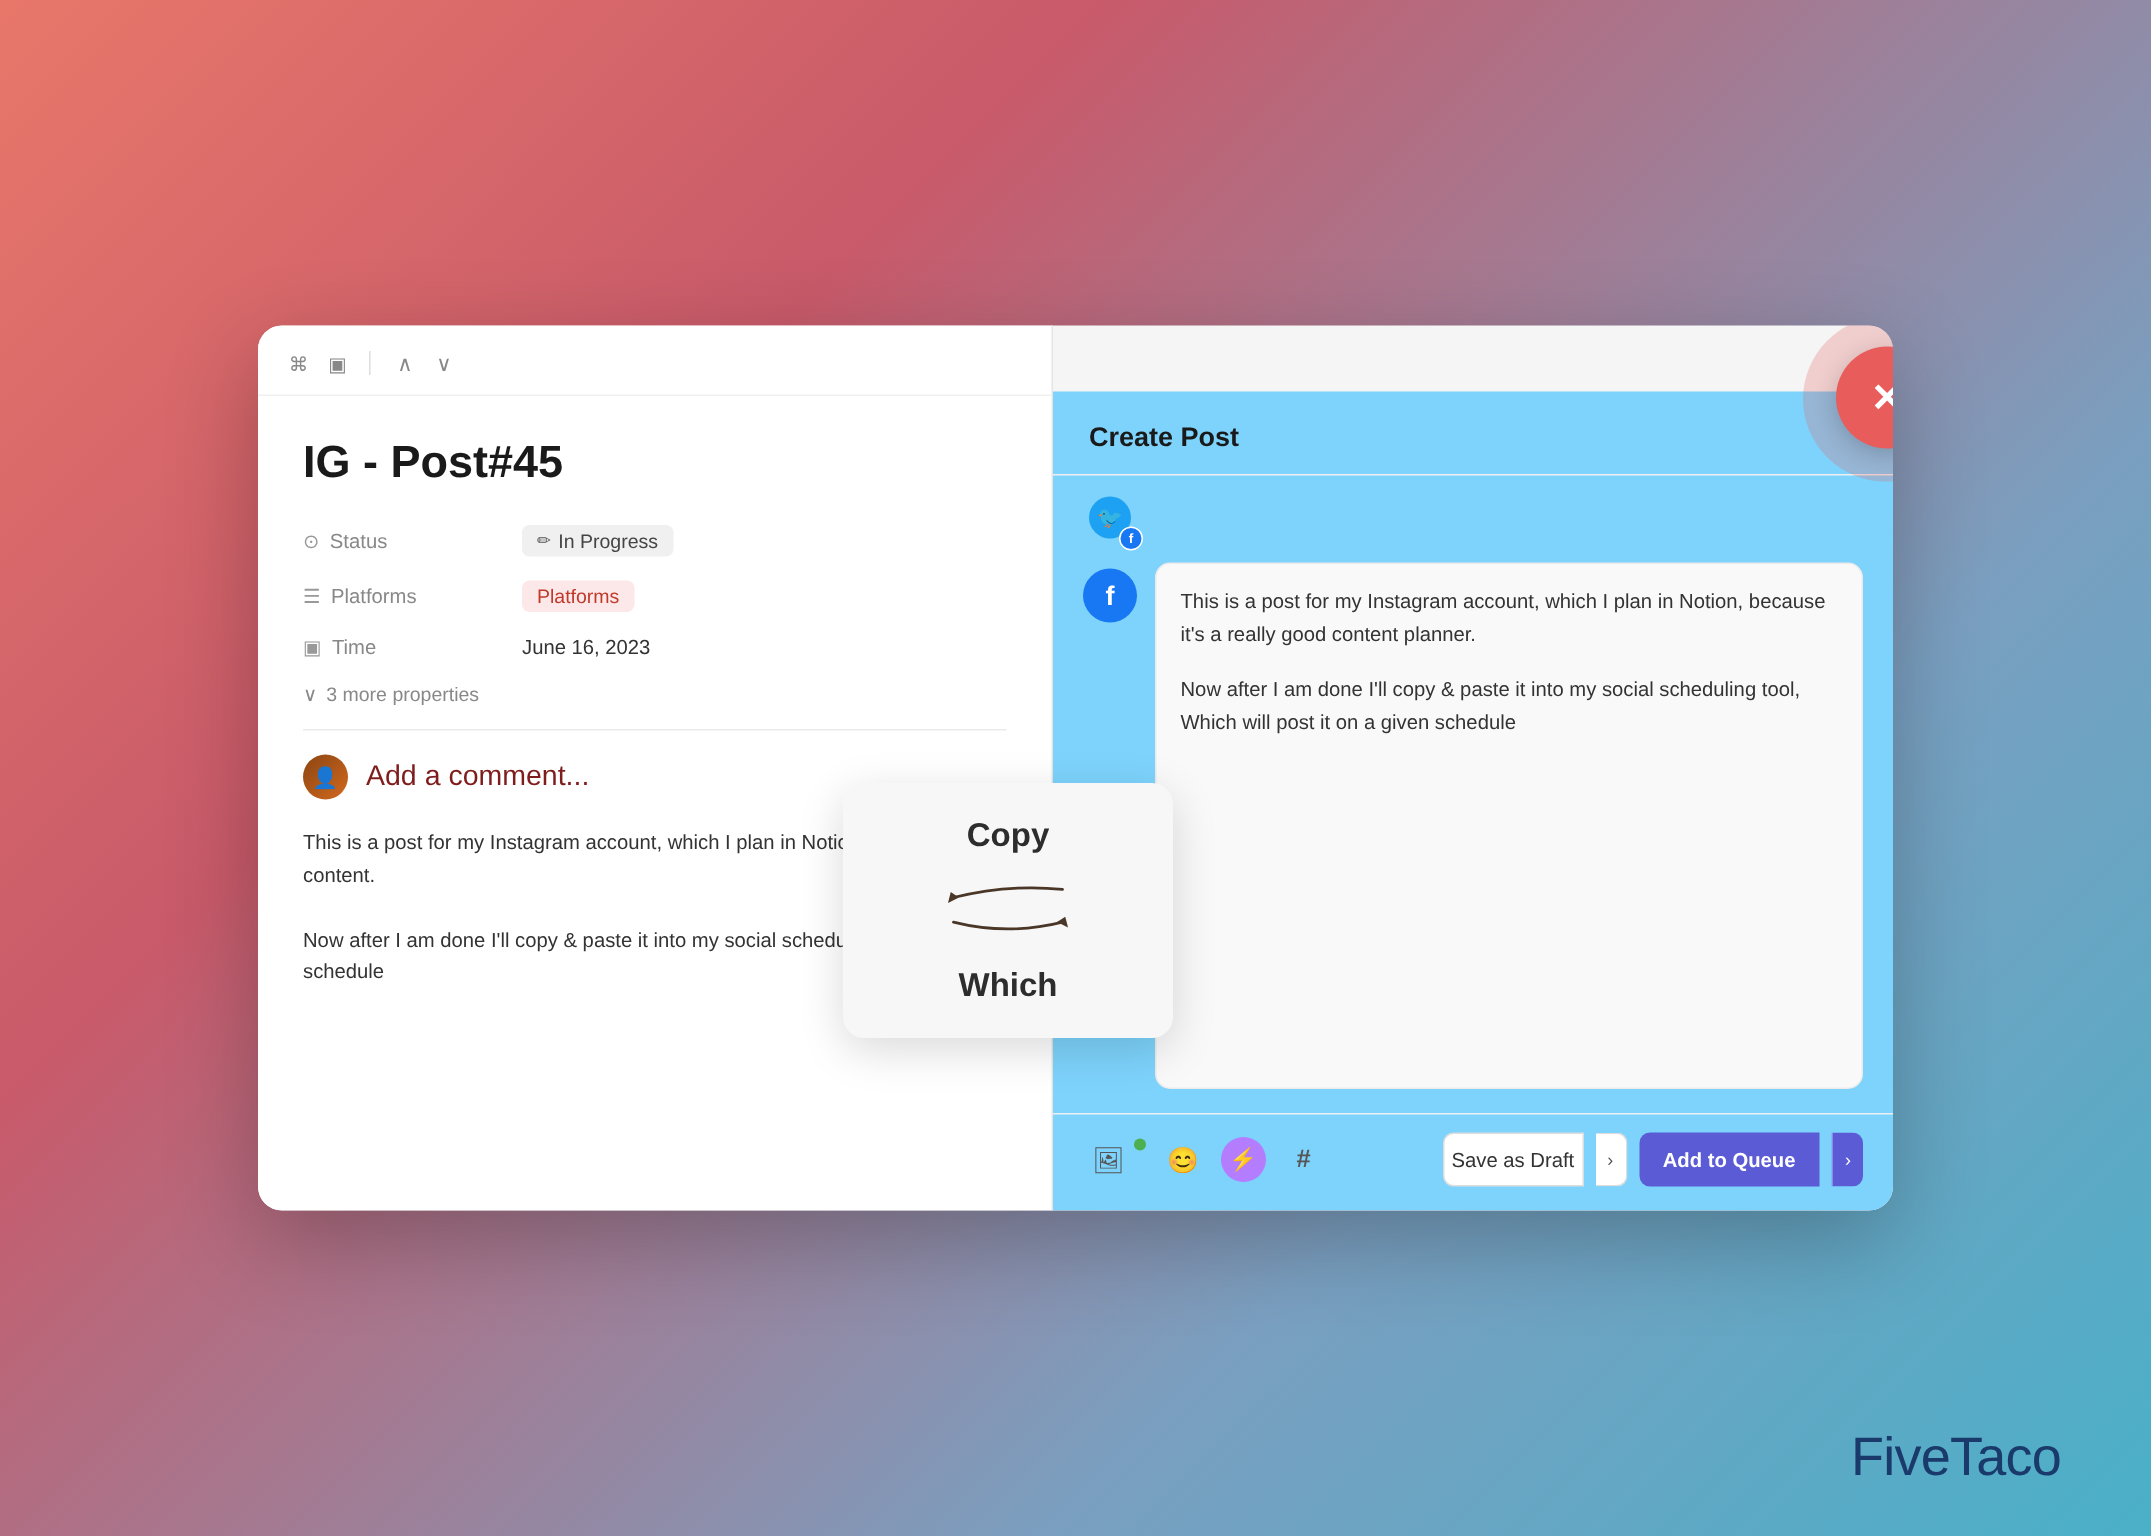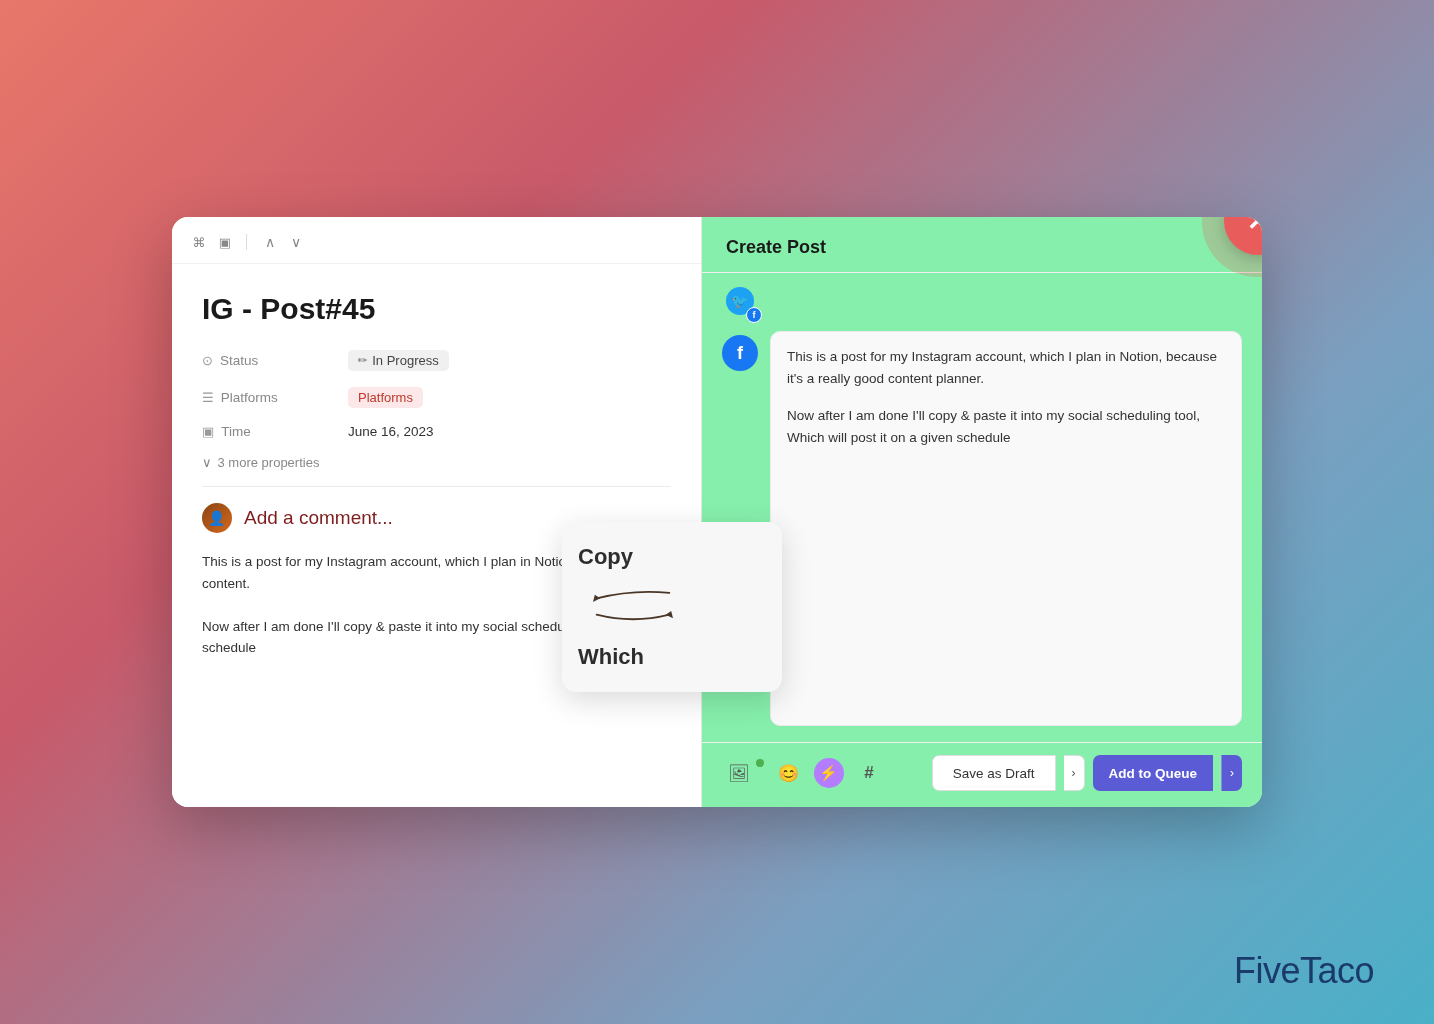"Create Post" .right-panel { background: #86efac -> #7dd3fc; margin-top: none -> 44px }
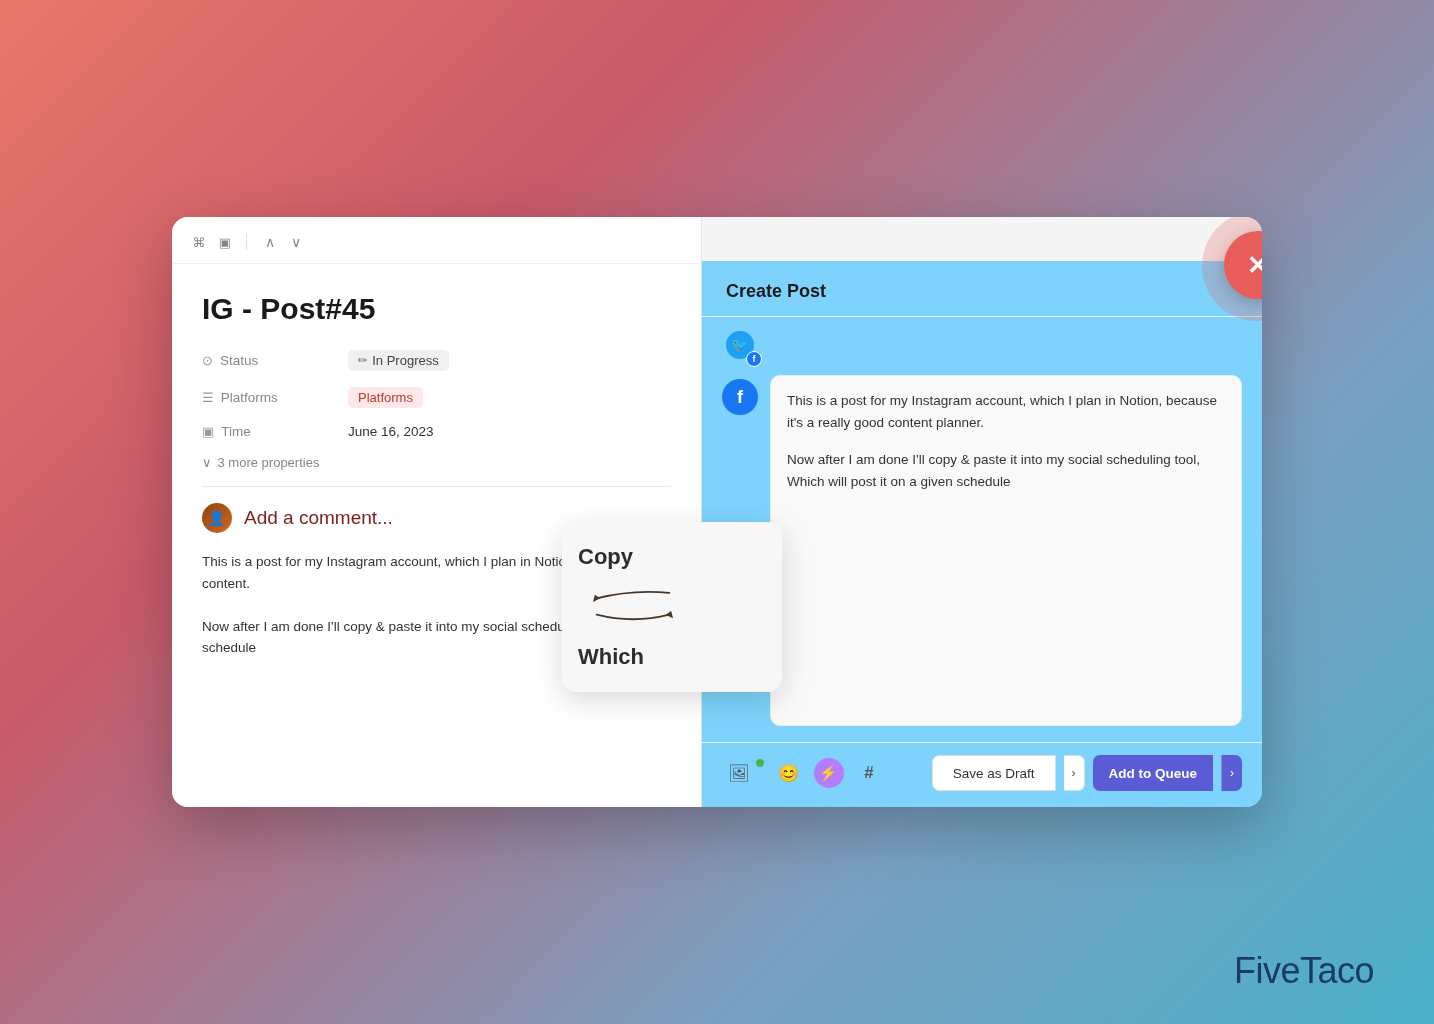"Copy" .copy-paste-overlay { align-items: flex-start -> center }
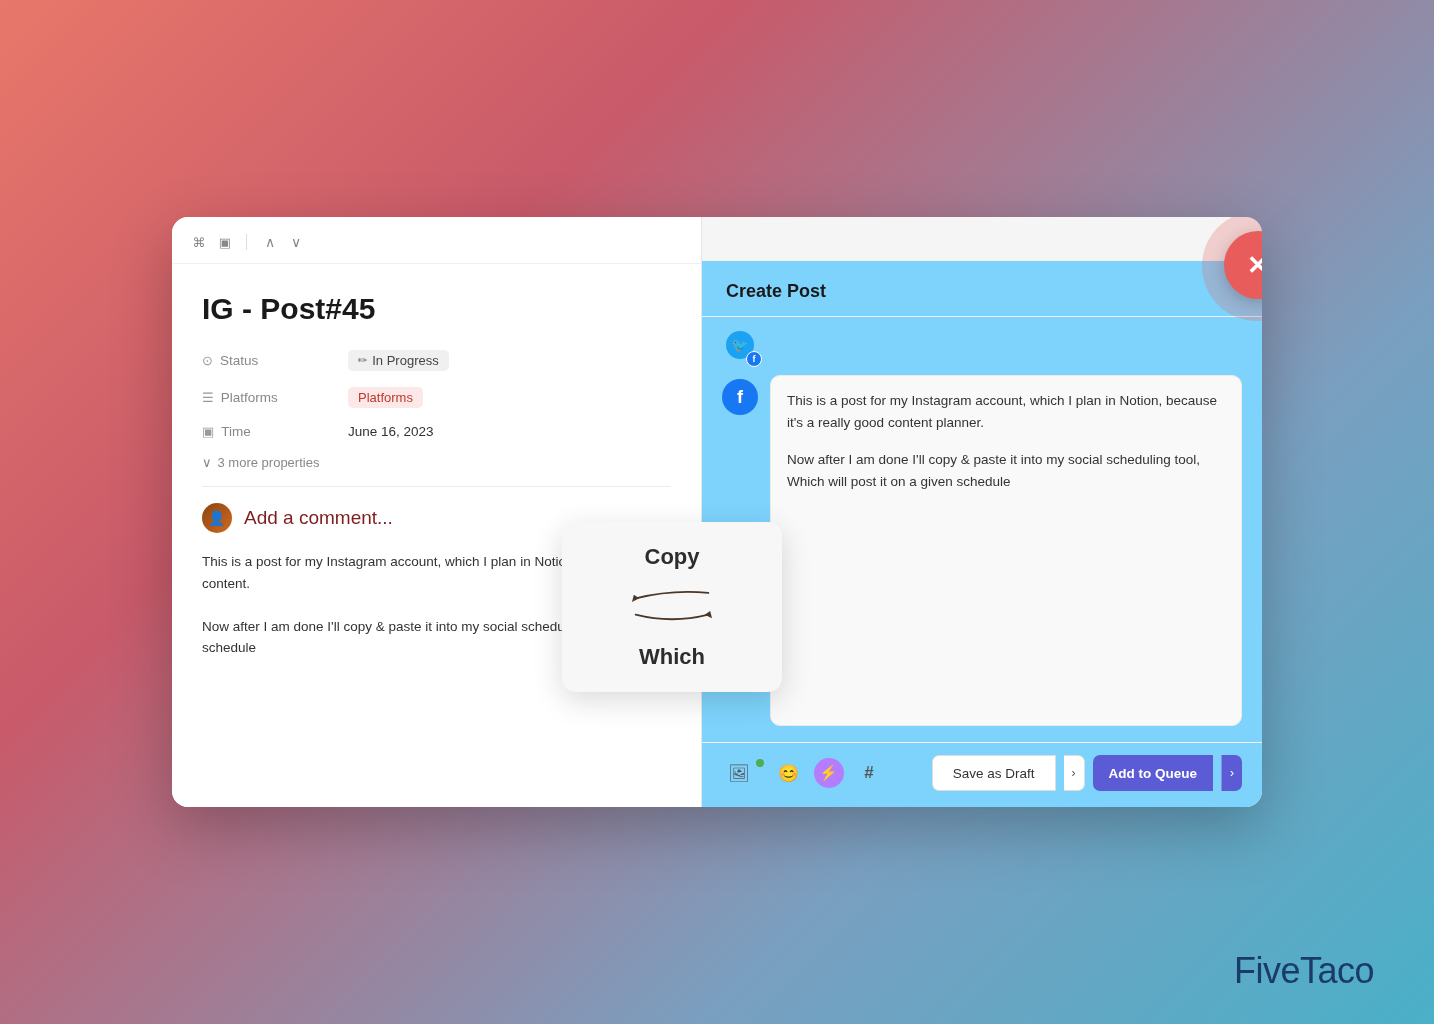"Save as Draft" .save-draft-btn { padding: 8px 20px -> 8px 5px }
